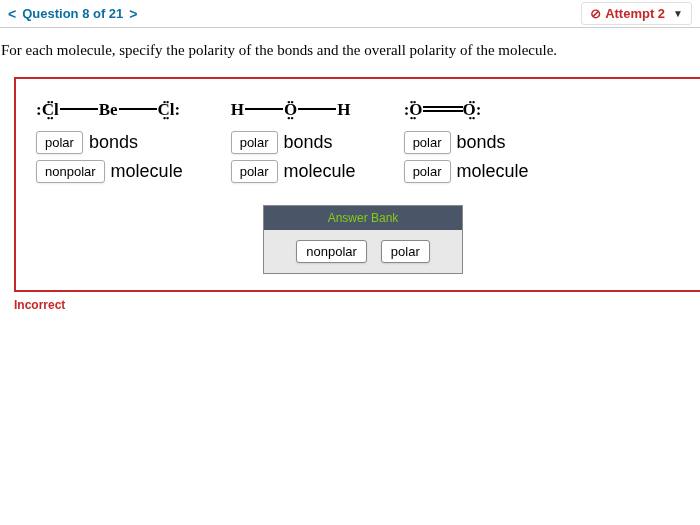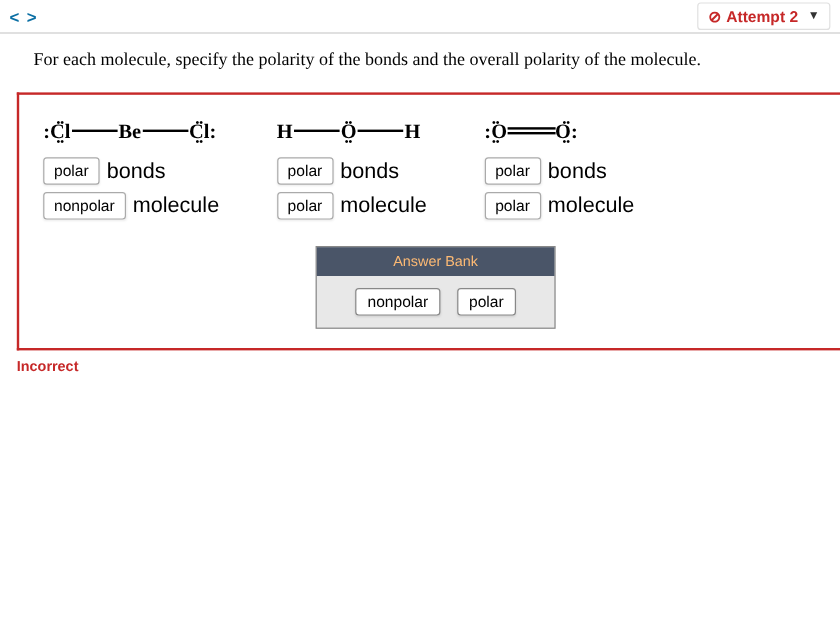"Question 8 of 21" span { html: none -> <span>Question 8 of 21</span> }
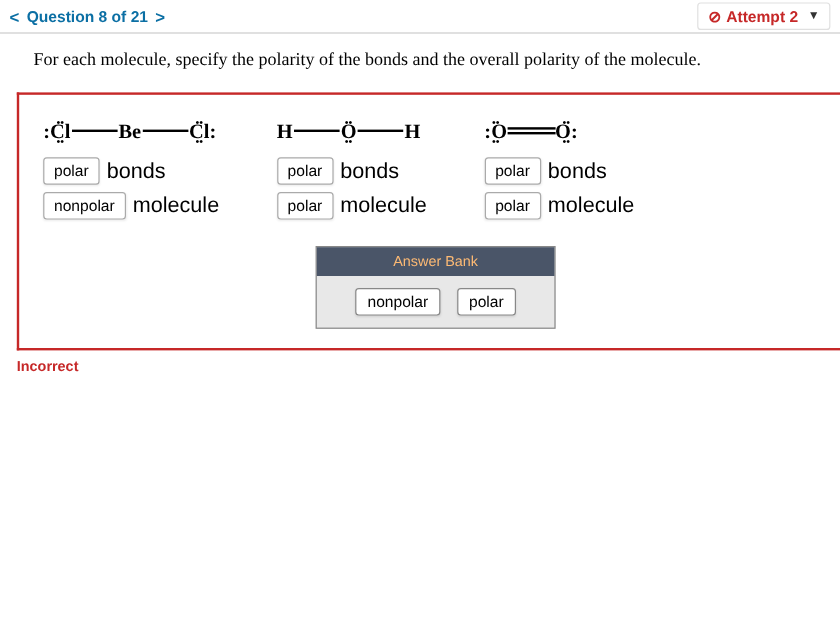"For each molecule, specify the" .question-text { padding: 14px 10px 10px 28px -> 14px 10px 10px 1px }
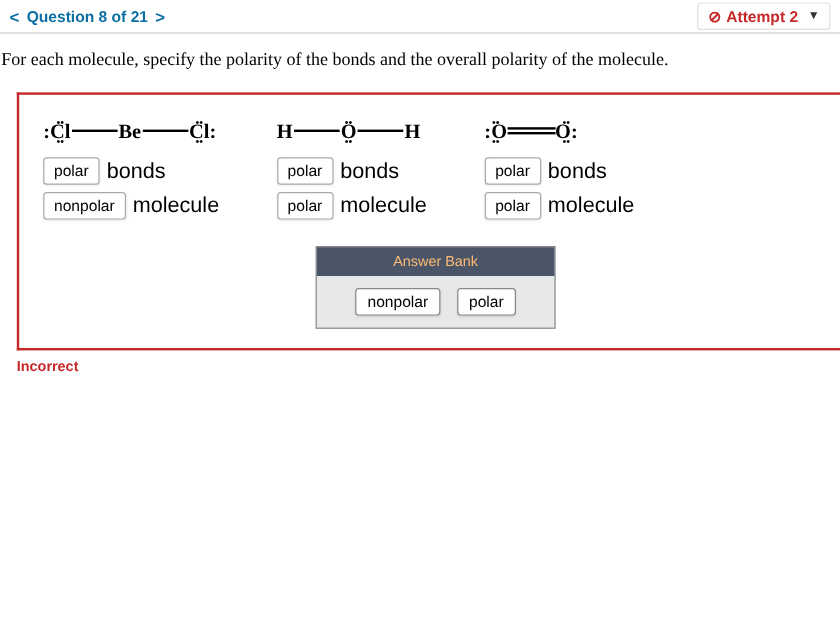"Answer Bank" .bank-header { color: #fdba74 -> #84cc16 }
